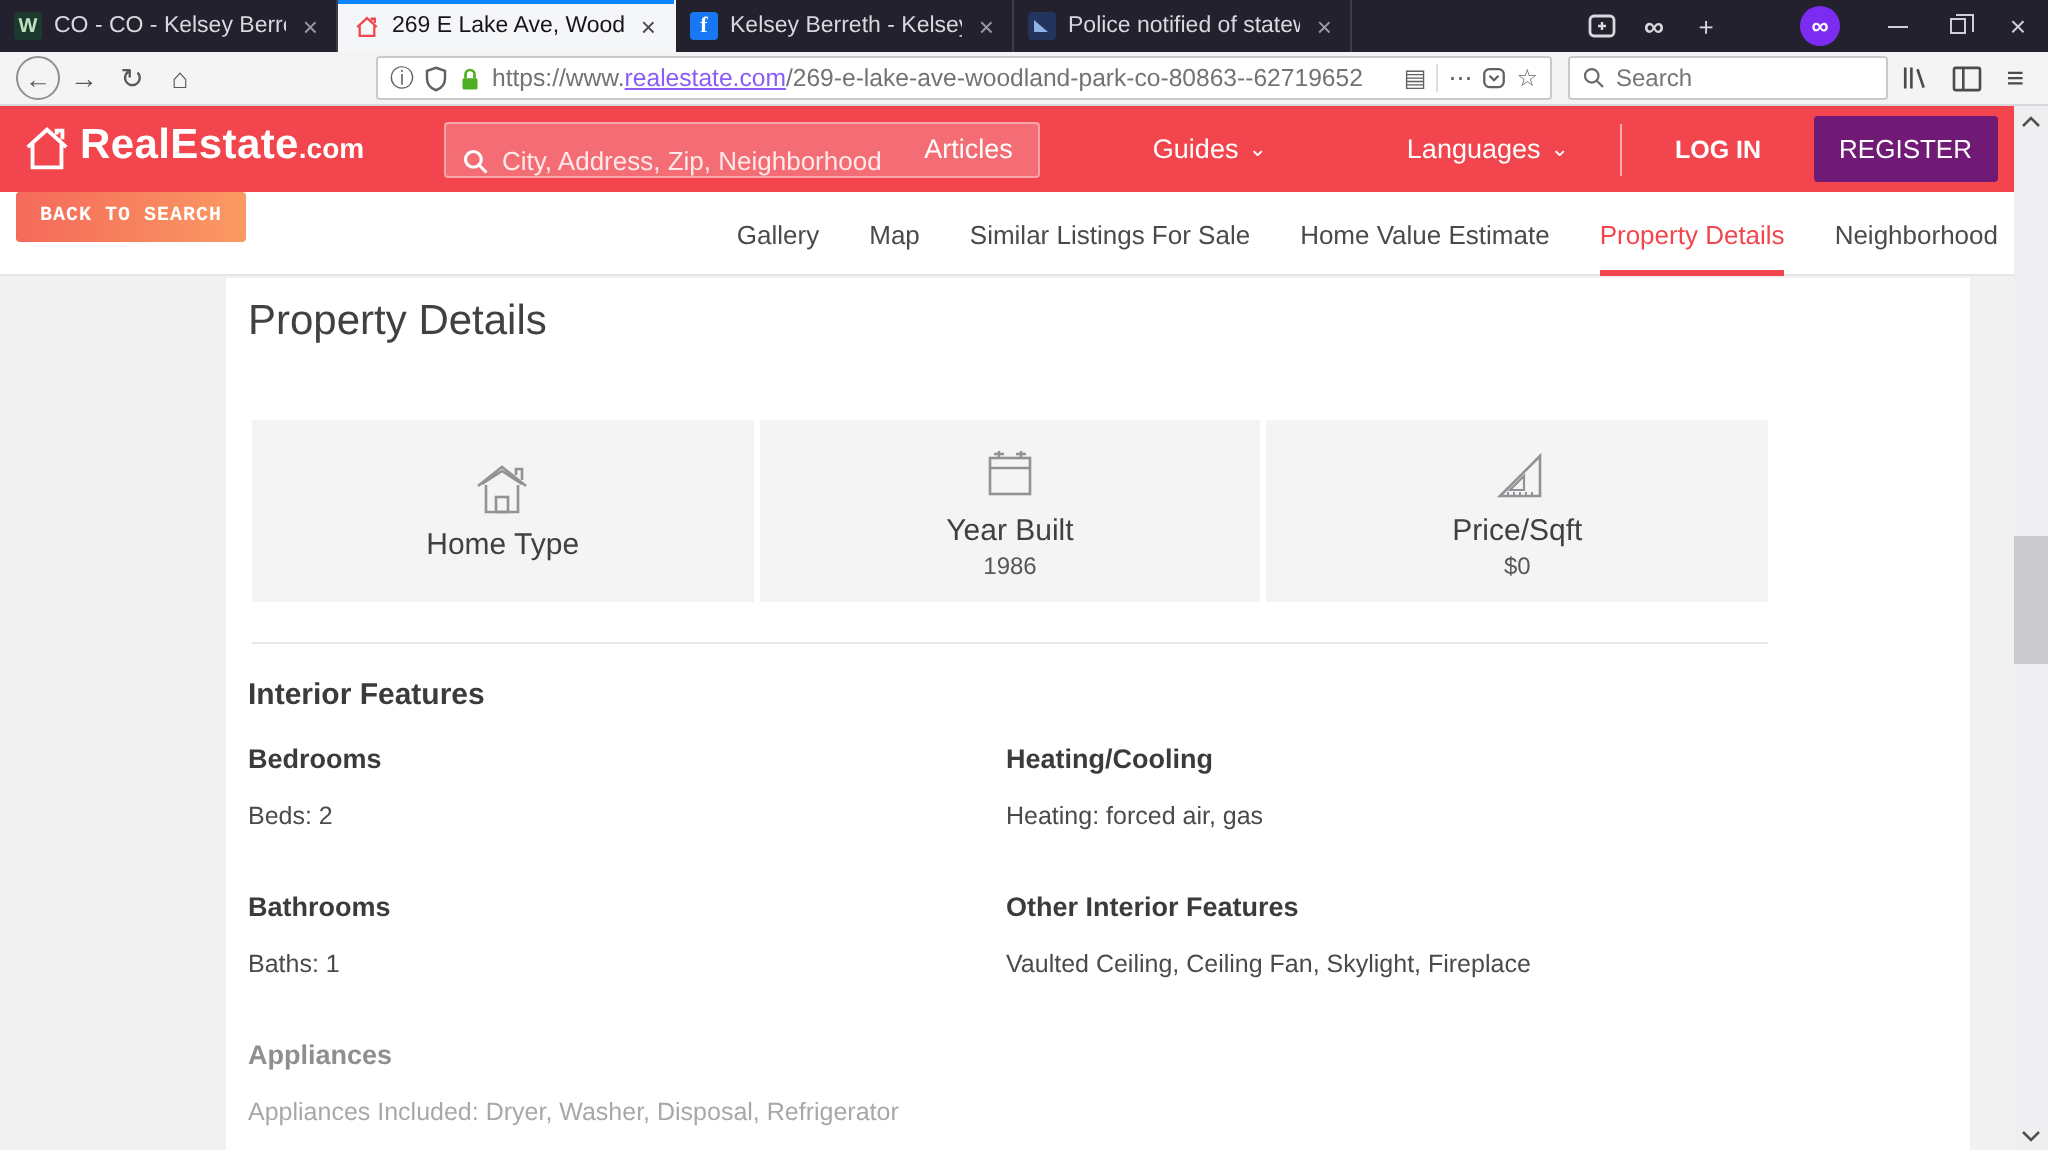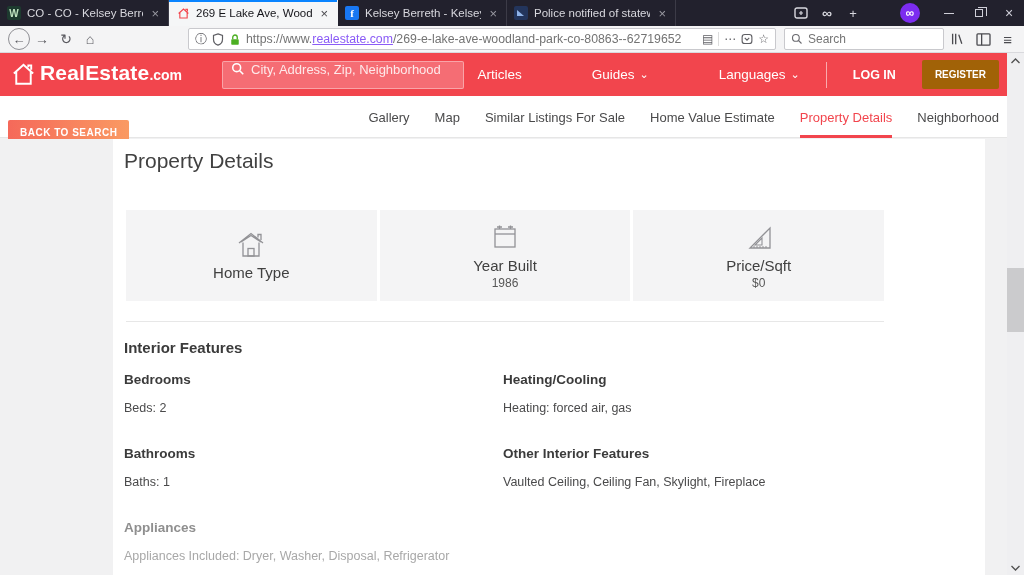"City, Address, Zip, Neighborhood" .site-search { align-items: flex-start -> flex-end; width: 242px -> 298px }
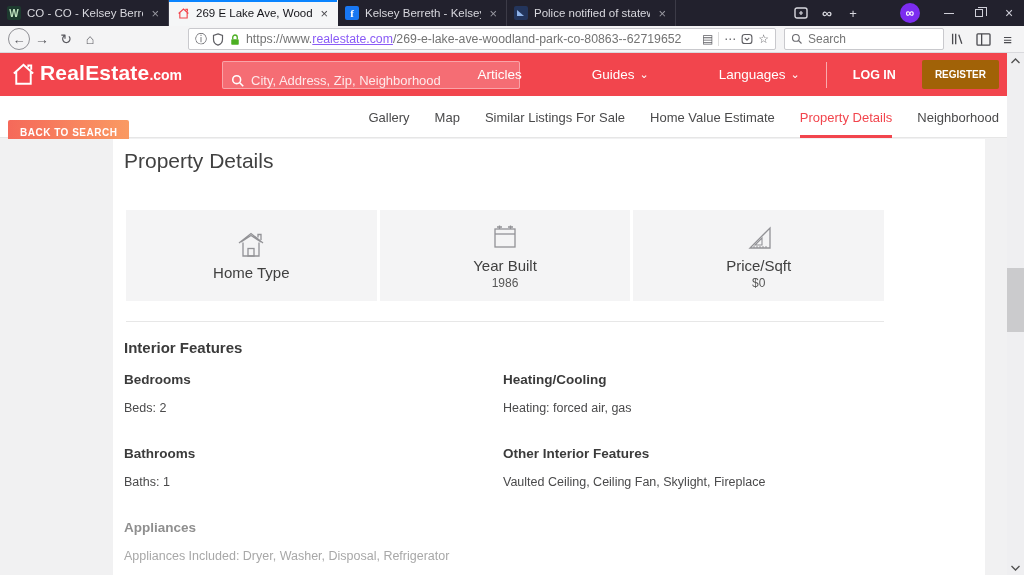"REGISTER" .register { background: #a16207 -> #701a75; font-size: 10px -> 13px; font-weight: bold -> normal }
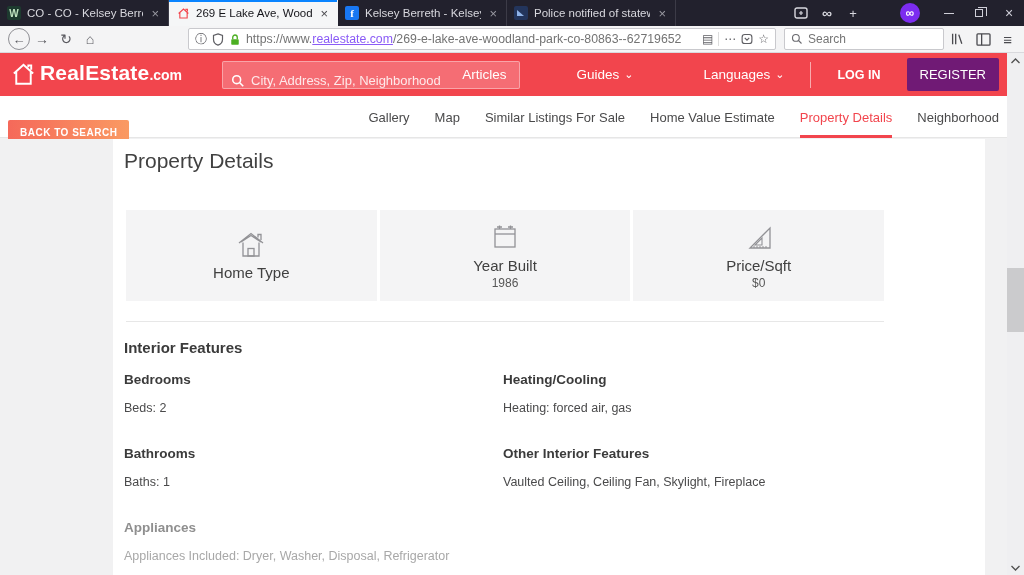"BACK TO SEARCH" .back-btn { font-family: none -> Liberation Mono, monospace; top: 24px -> 0 }
